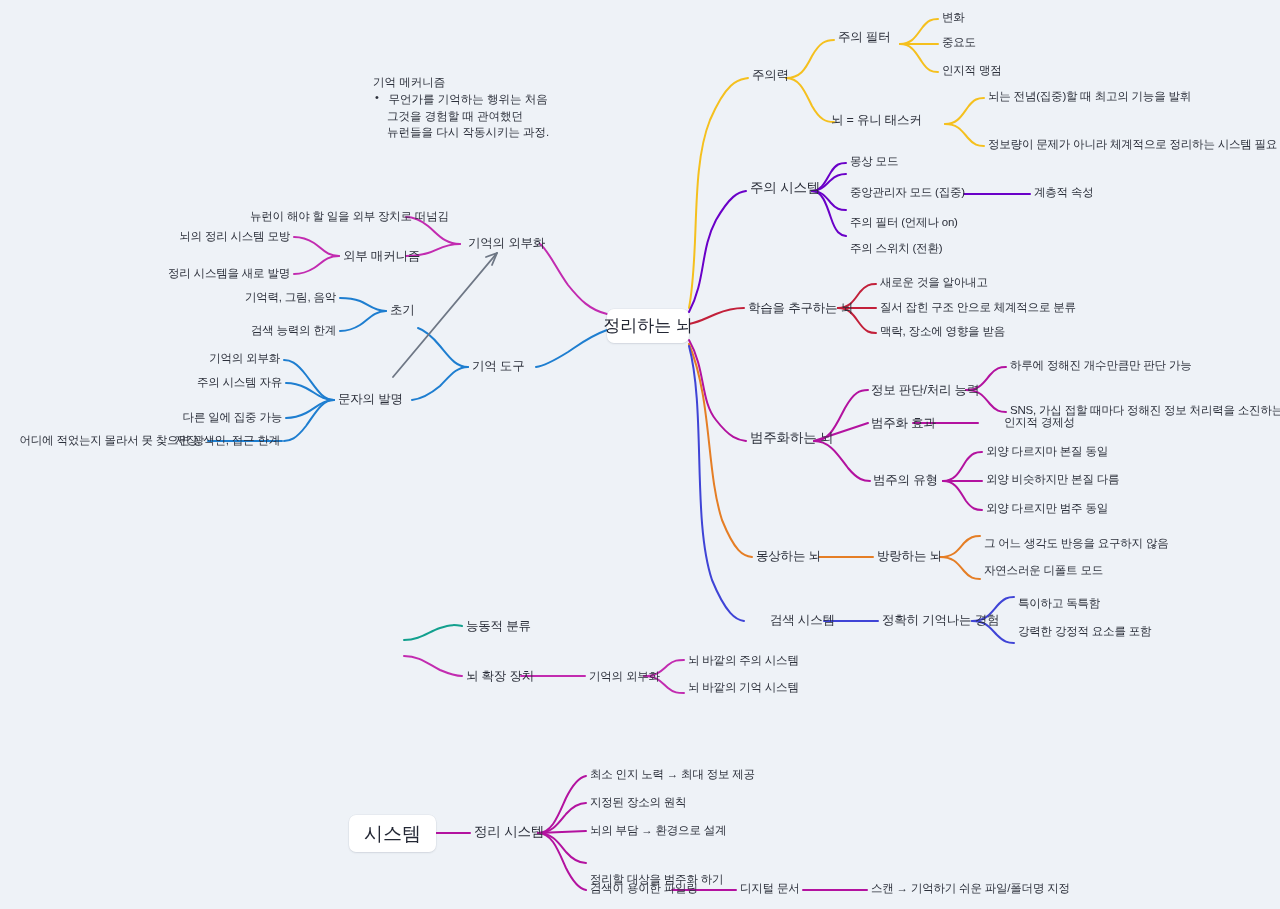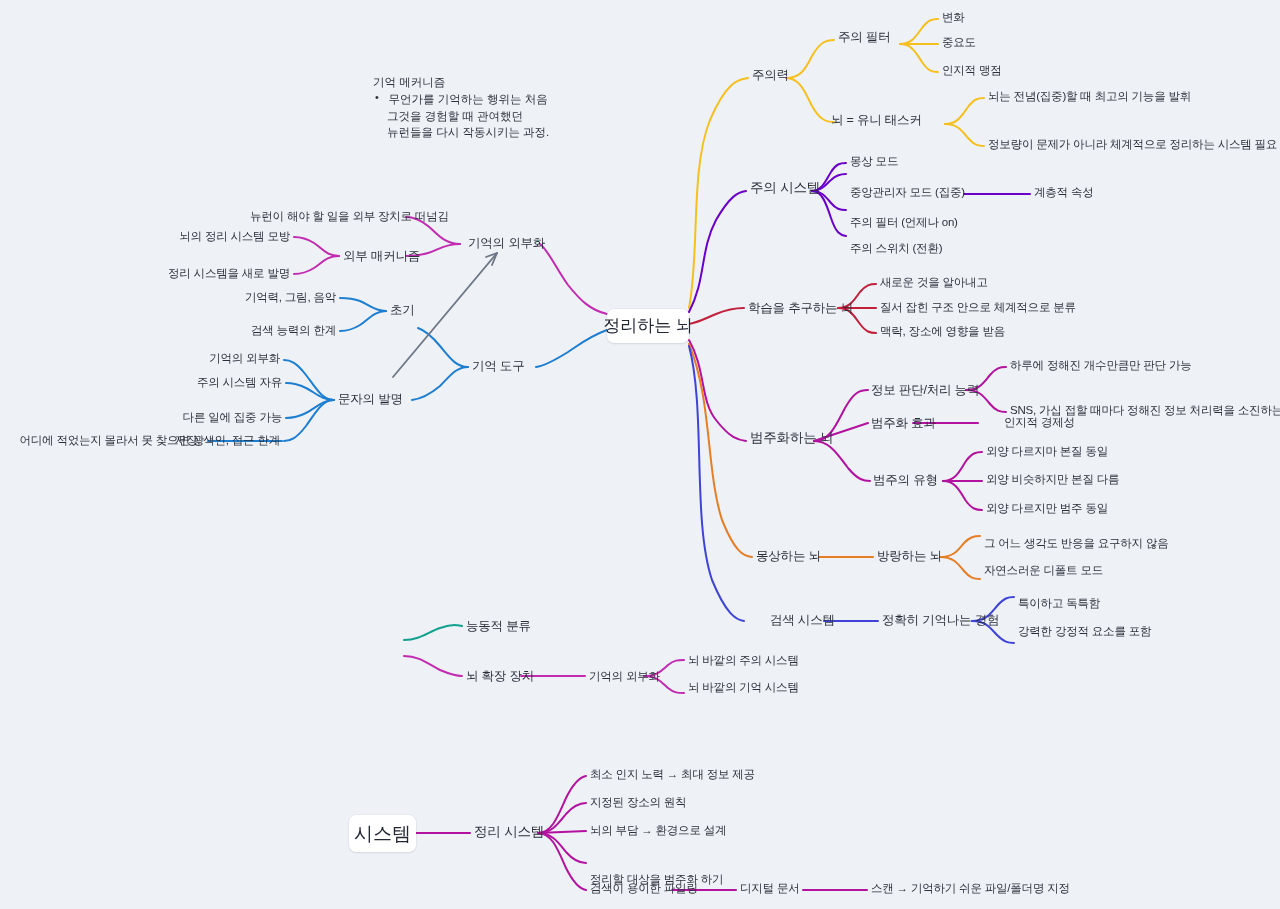"시스템" div.node { width: 67px -> 87px }
